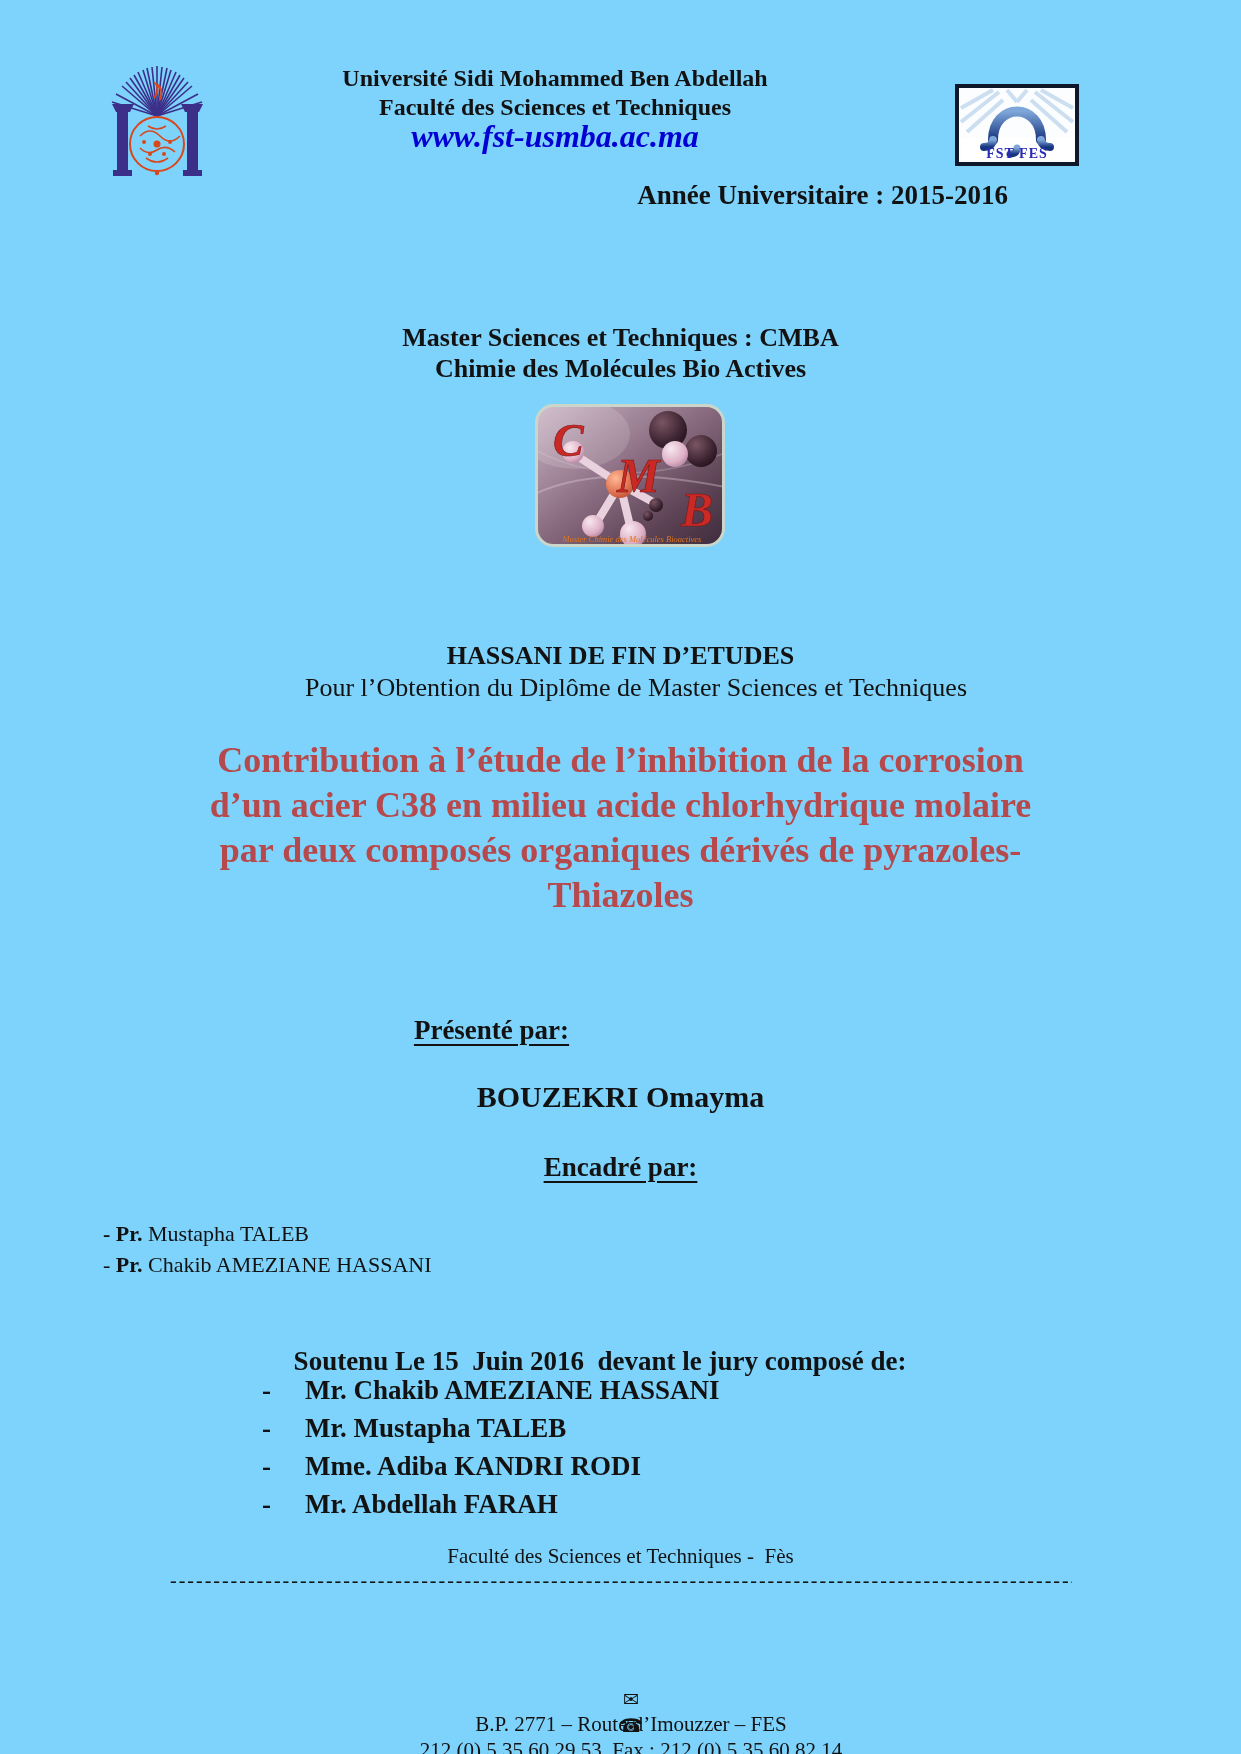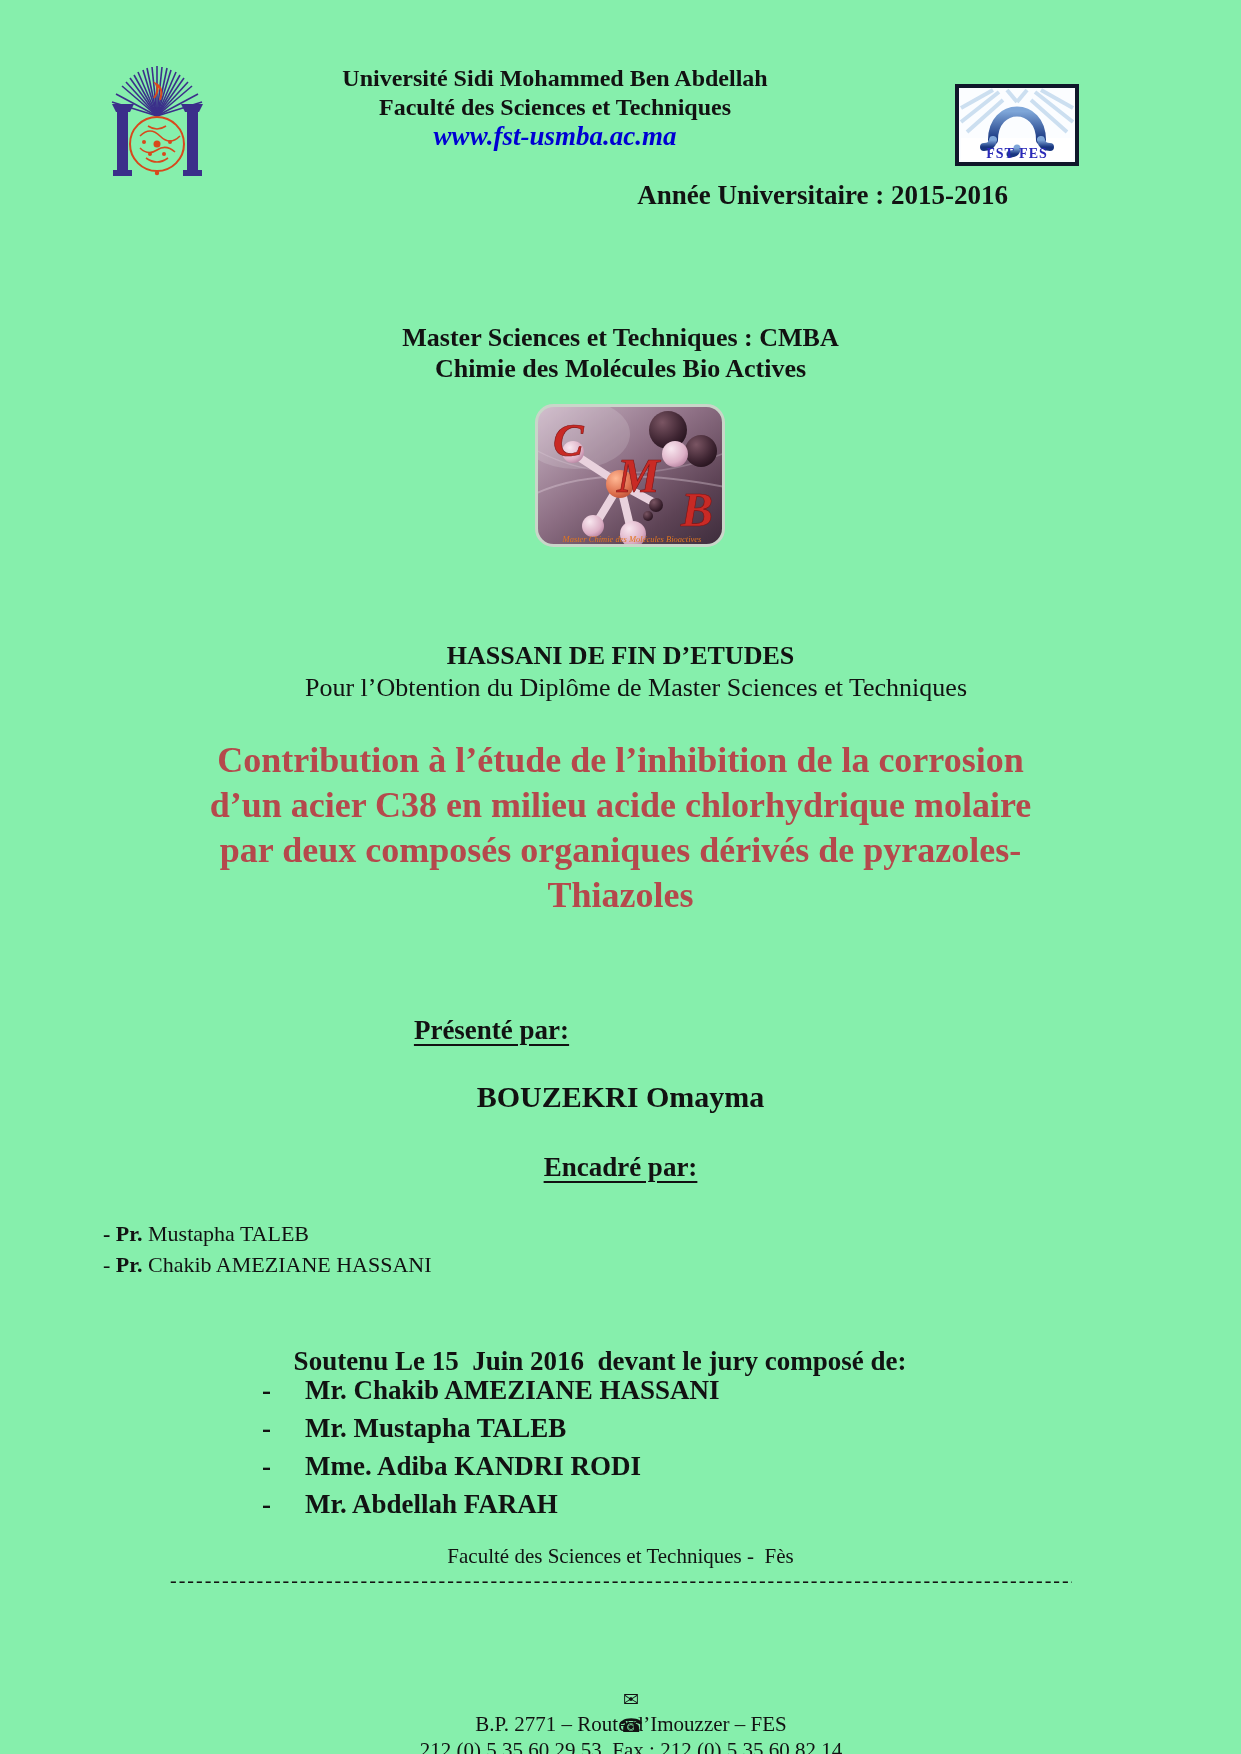"Université Sidi Mohammed Ben Abdellah" .page { background: #86efac -> #7dd3fc }
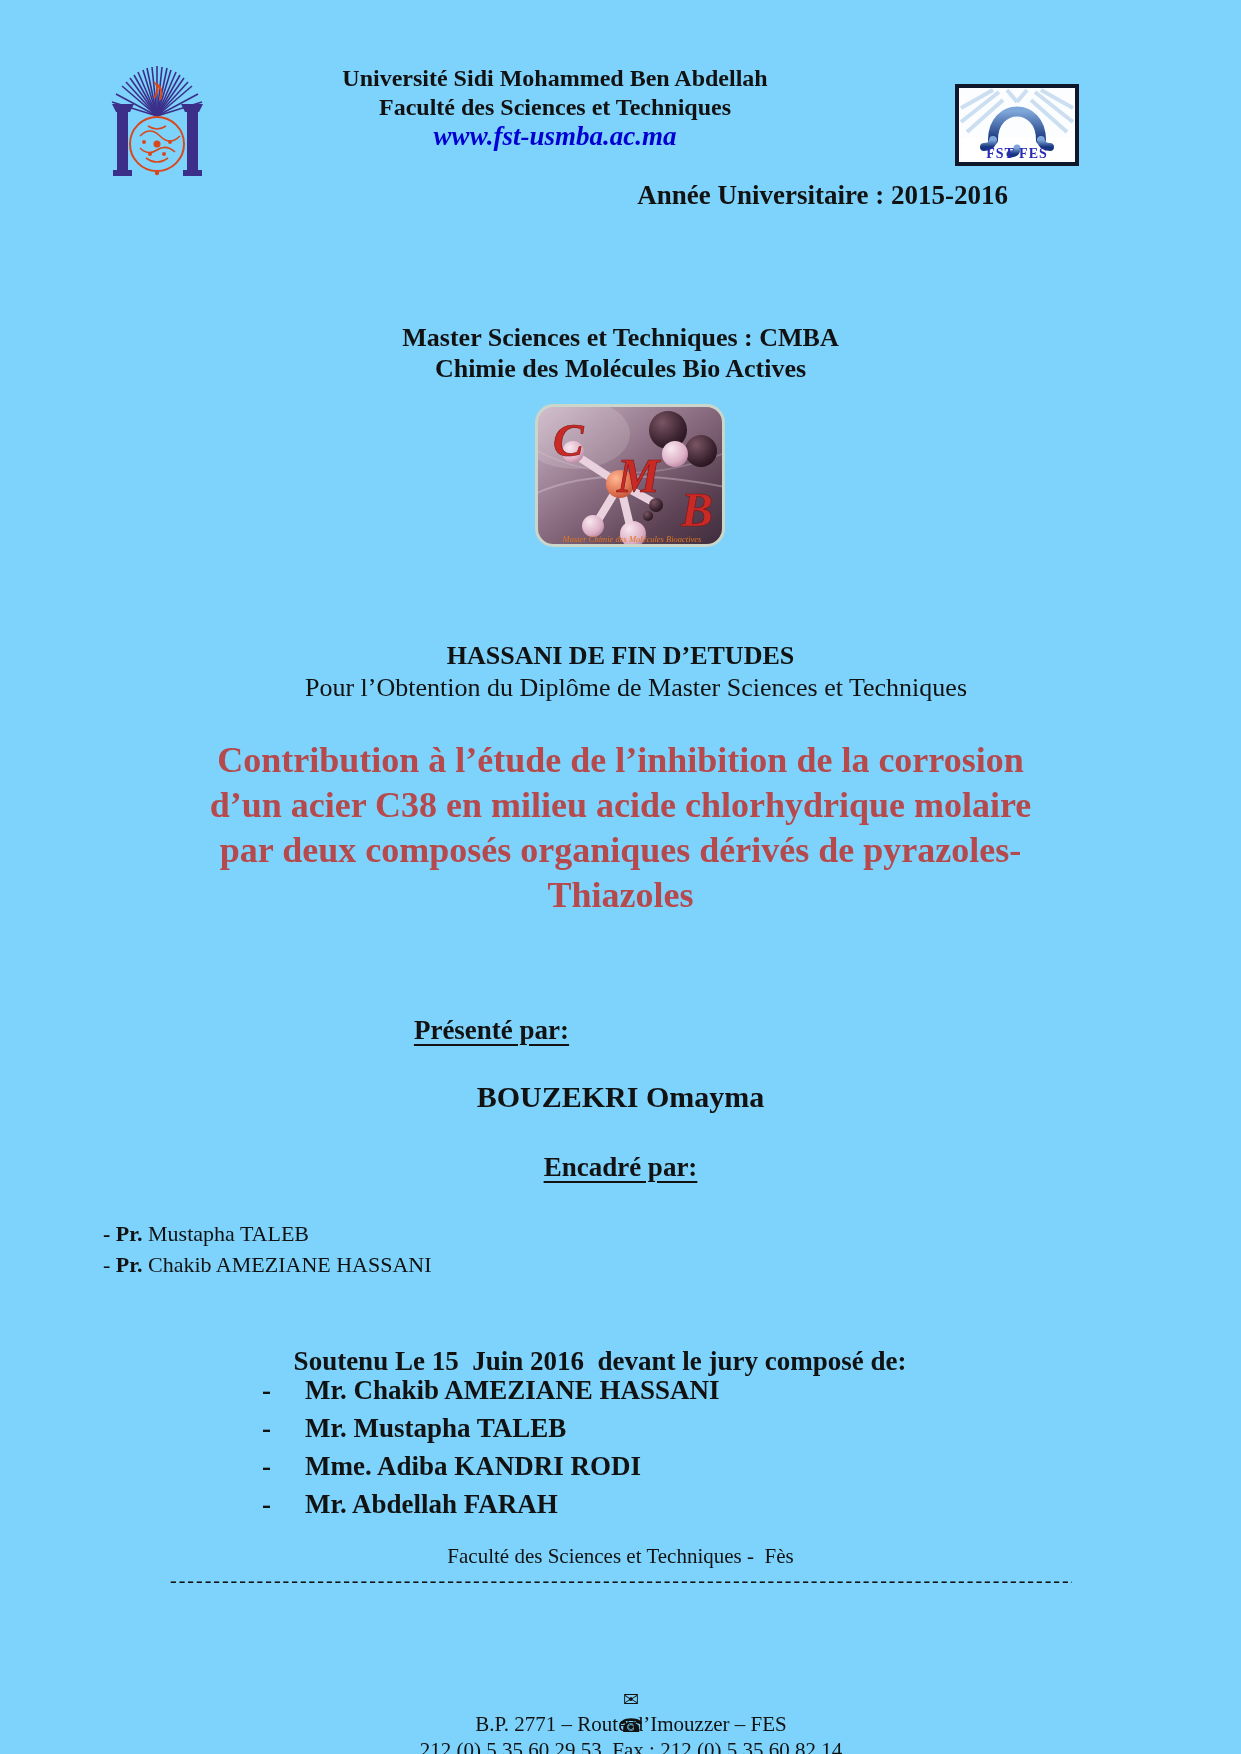"www.fst-usmba.ac.ma" .hdr-site { font-size: 27px -> 32px }
